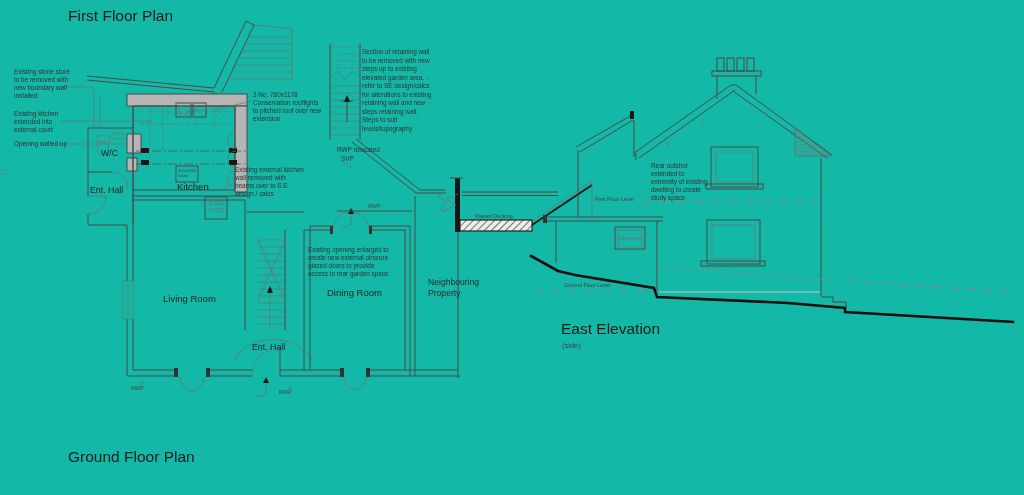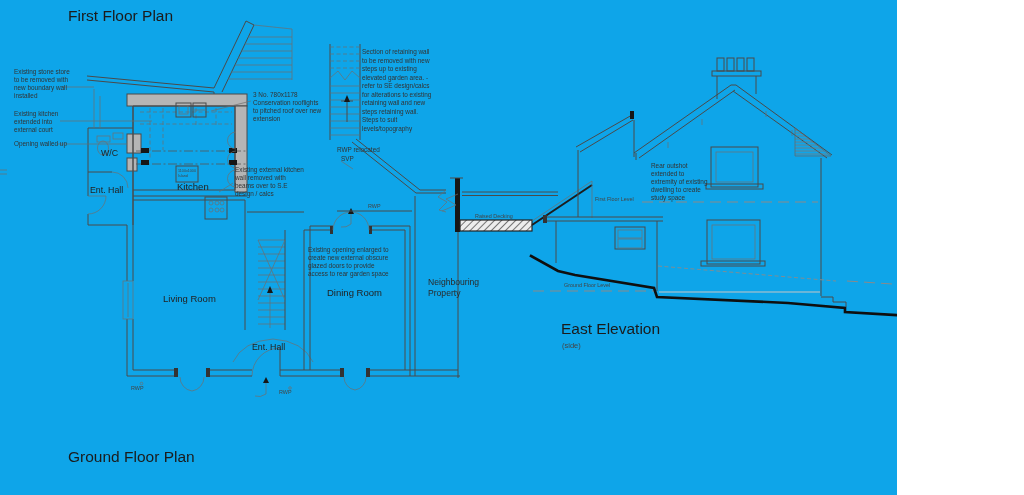"First Floor Plan" #stage { background: #0ea5e9 -> #14b8a6; width: 897px -> 1024px }
